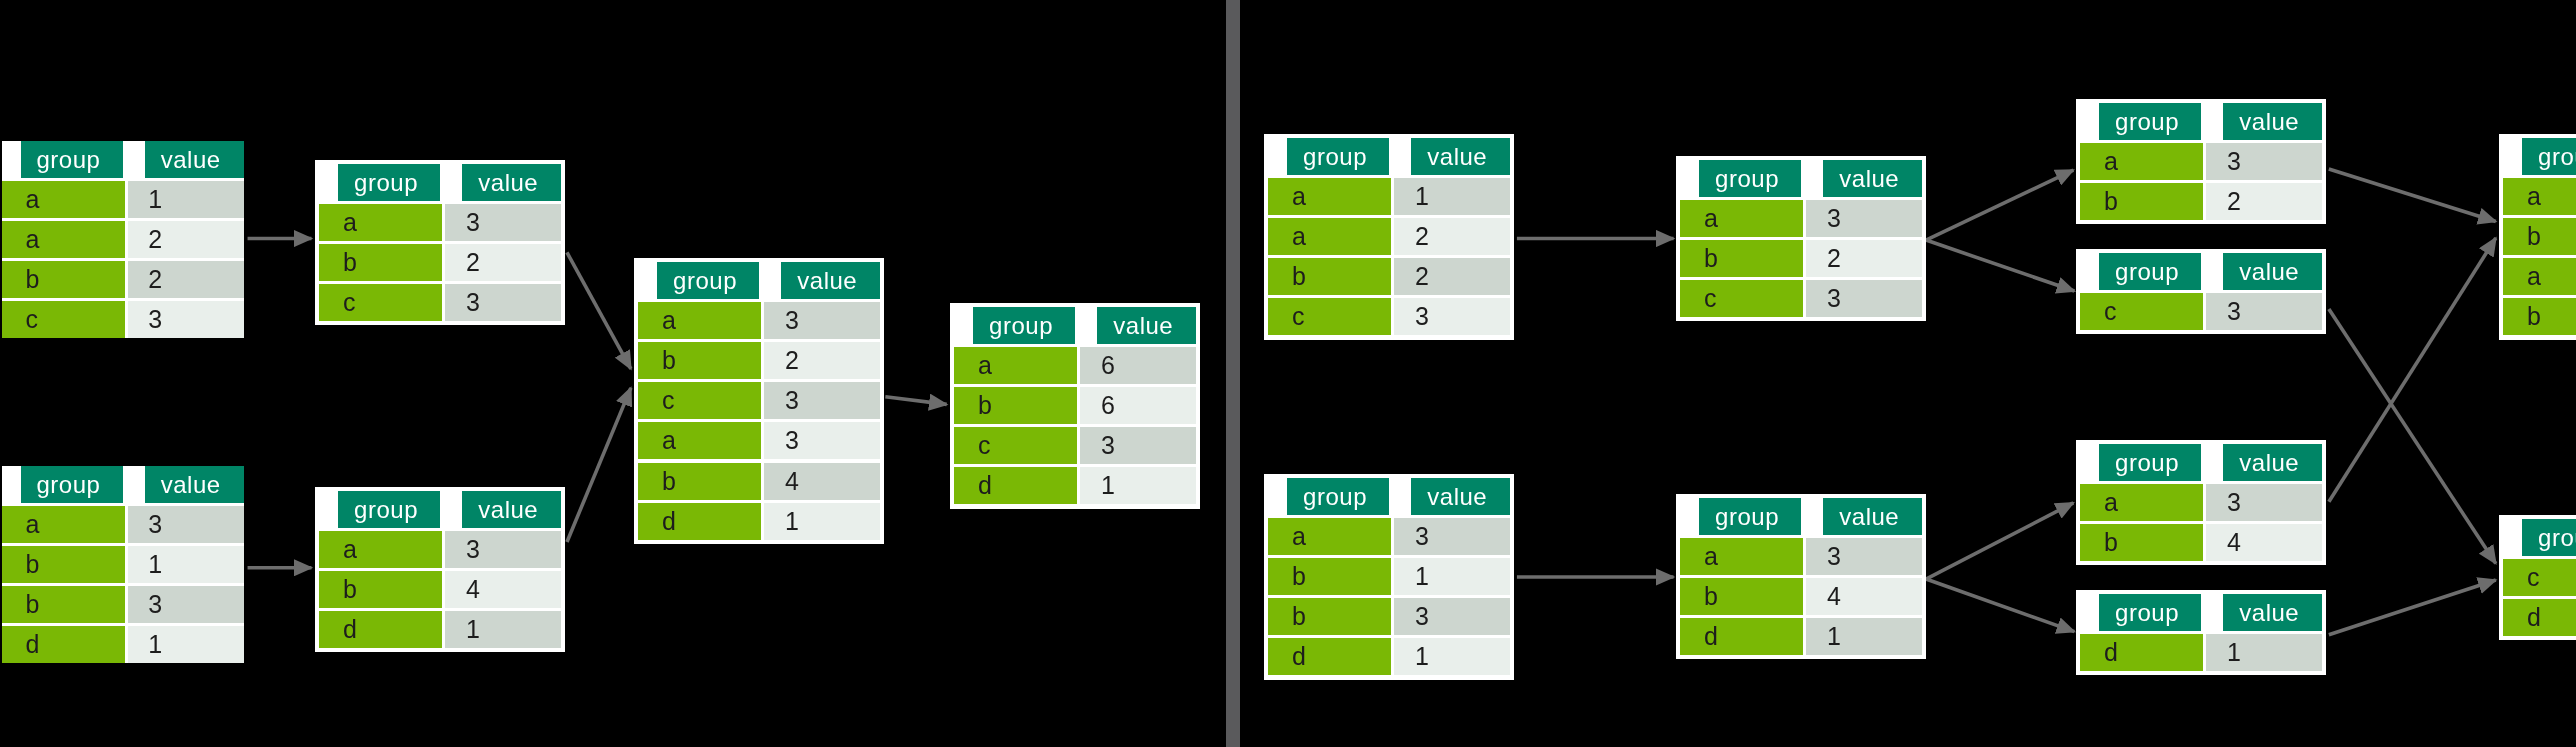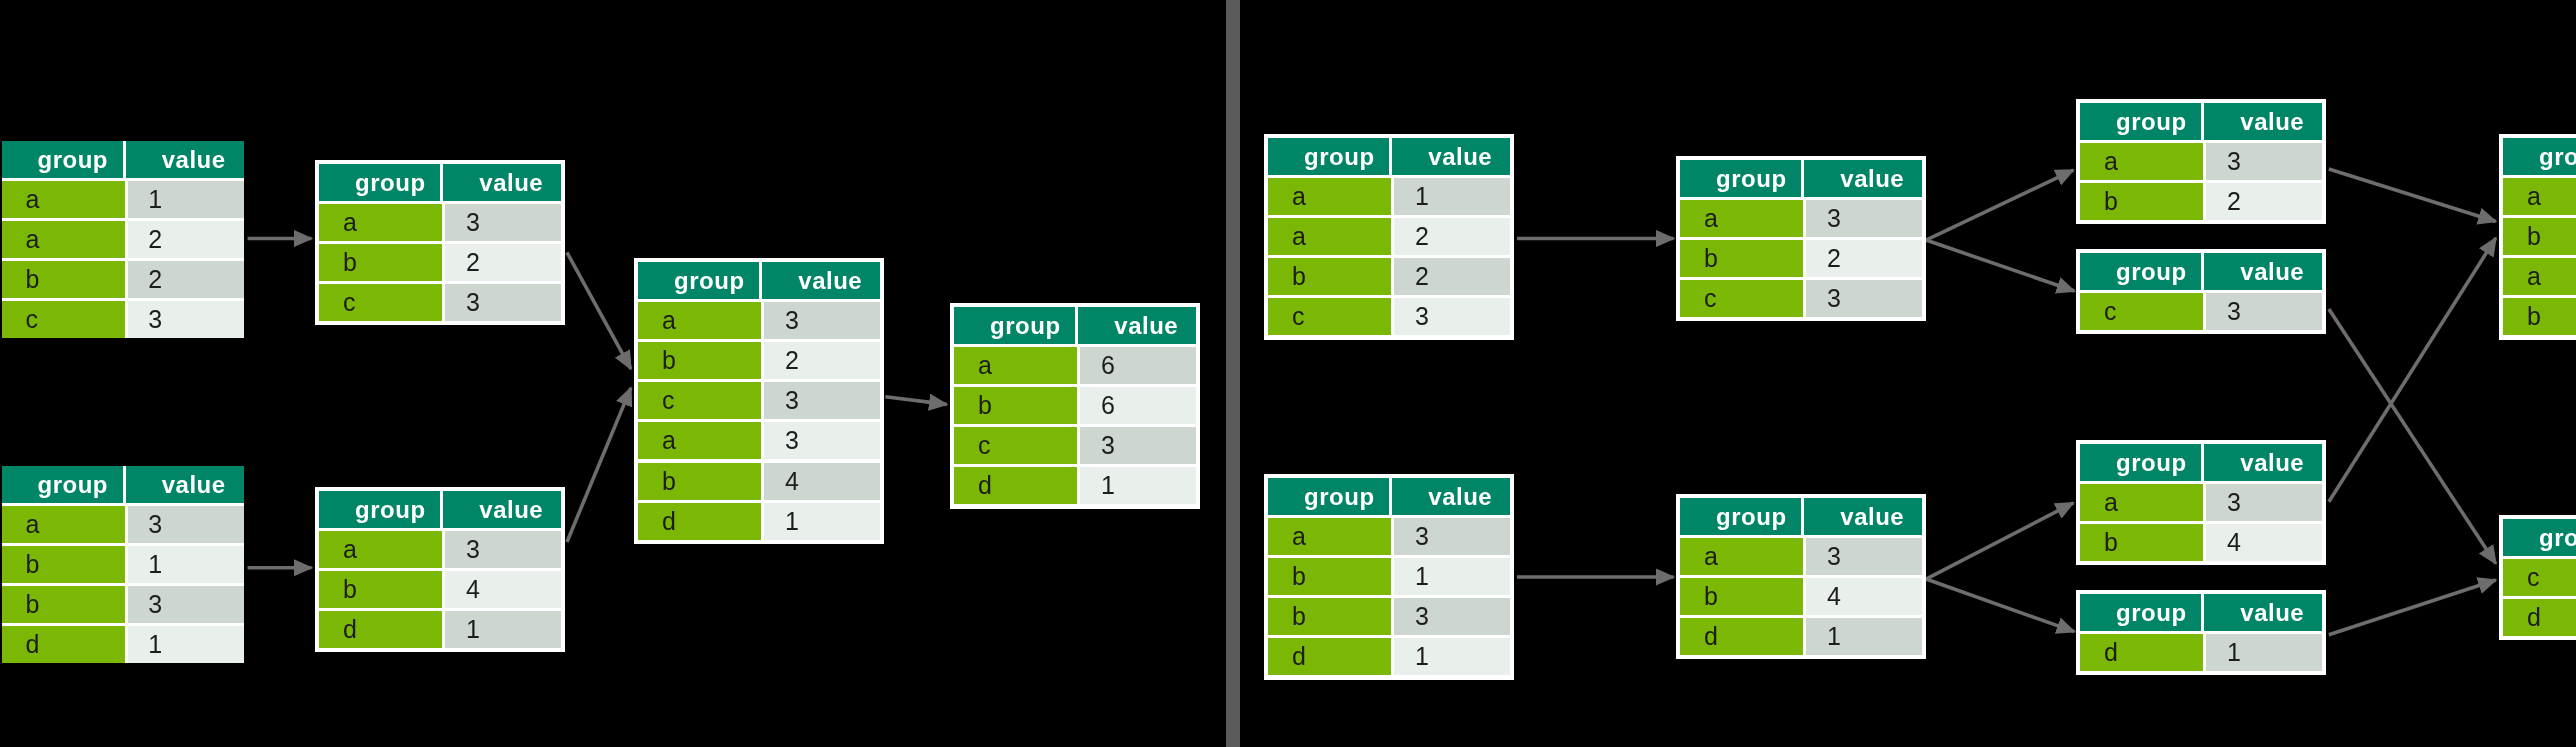"group" .gh, .vh { font-weight: bold -> normal; margin-left: none -> 19px; padding-left: 36px -> 16px }
